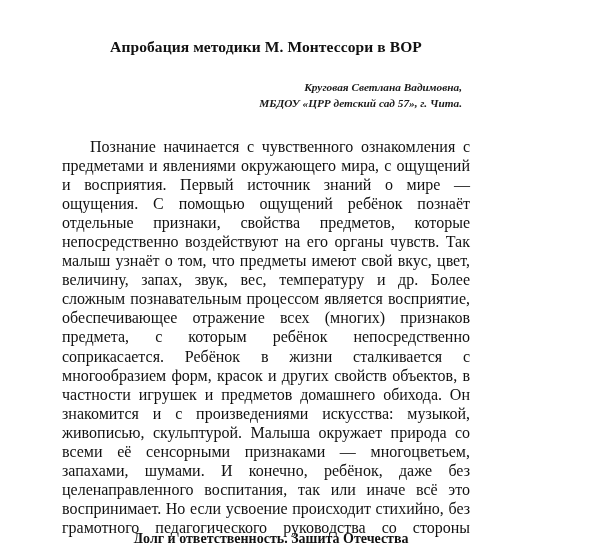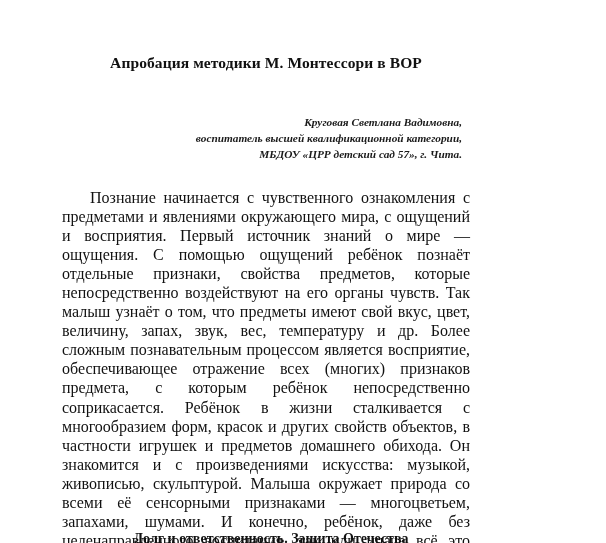"Апробация методики М. Монтессори в" .page { padding: 16px 62px -> 0 62px }
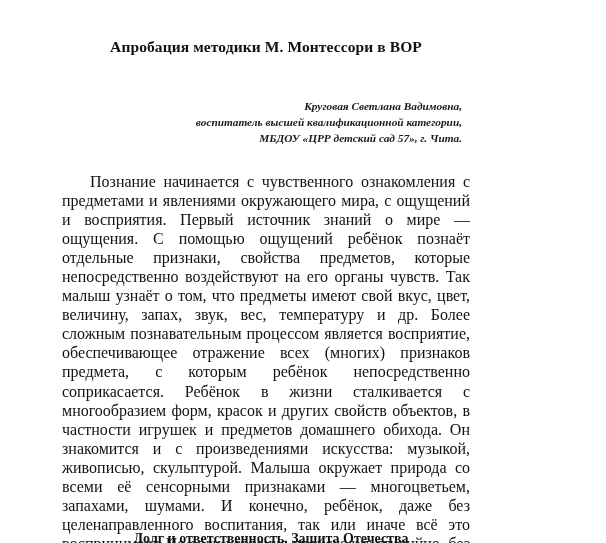"Круговая Светлана Вадимовна," .byline-block { margin-top: 41px -> 22px }
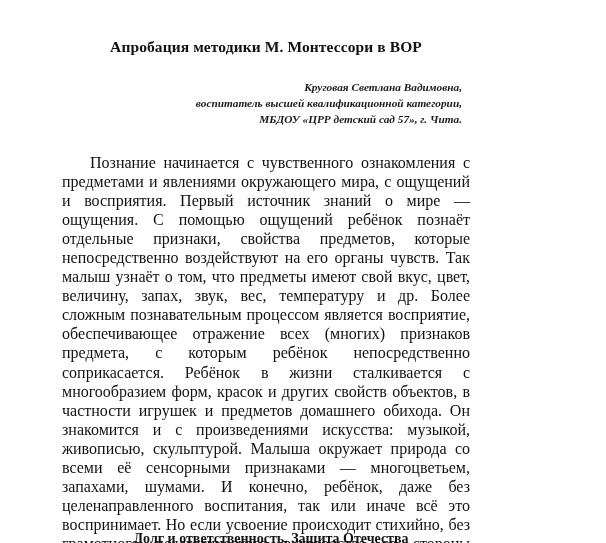"воспитатель высшей квалификационной" div.byline-line { html: <div>воспитатель высшей квалификационной категории,</div> -> none }
